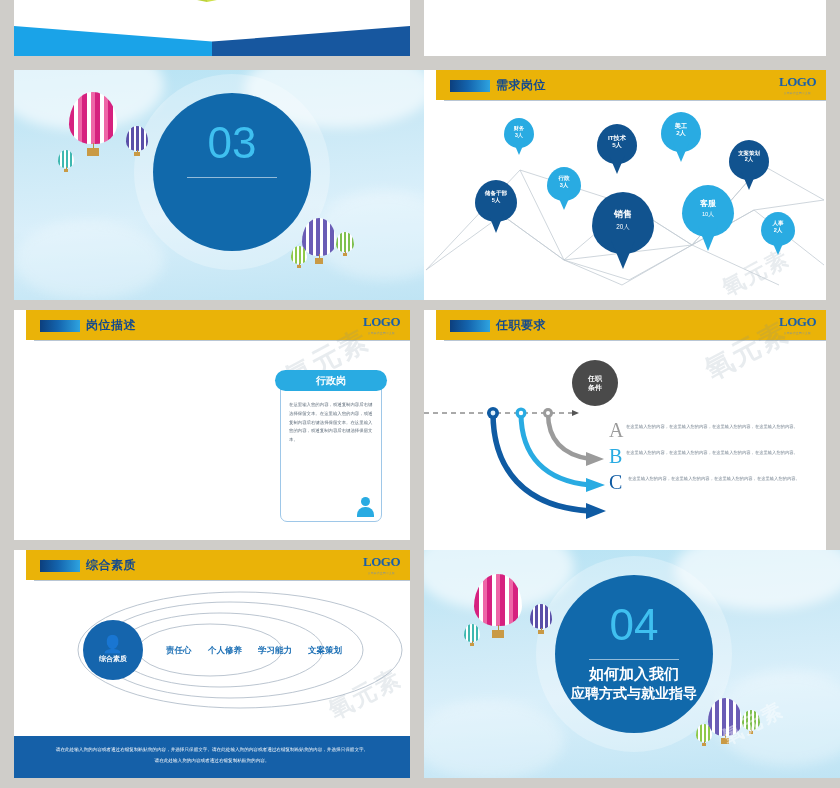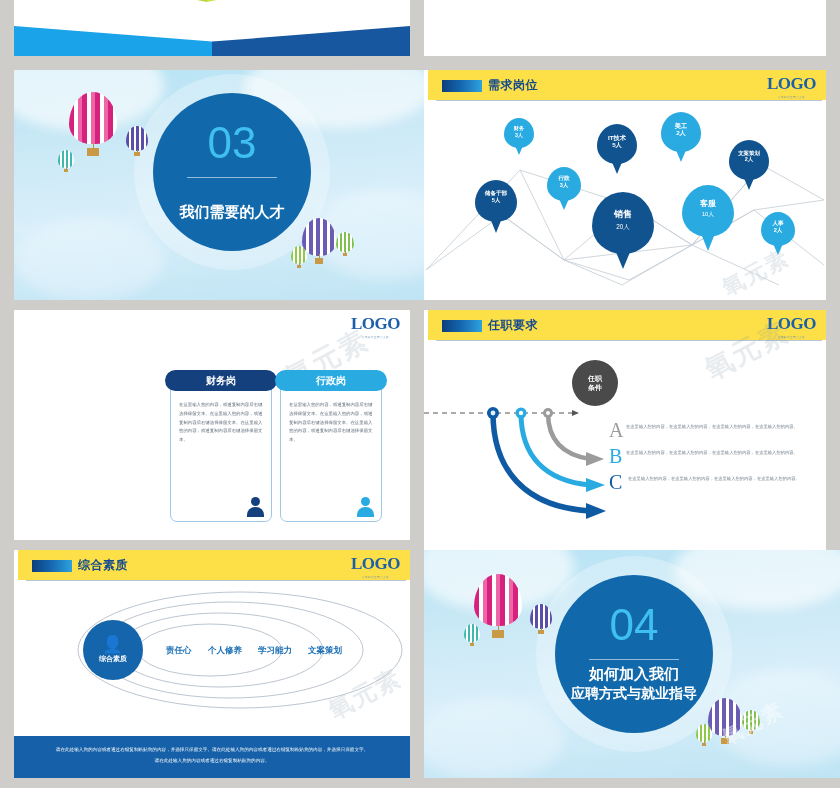"需求岗位" .hdr { background: #fde047 -> #eab308; left: 4px -> 12px }
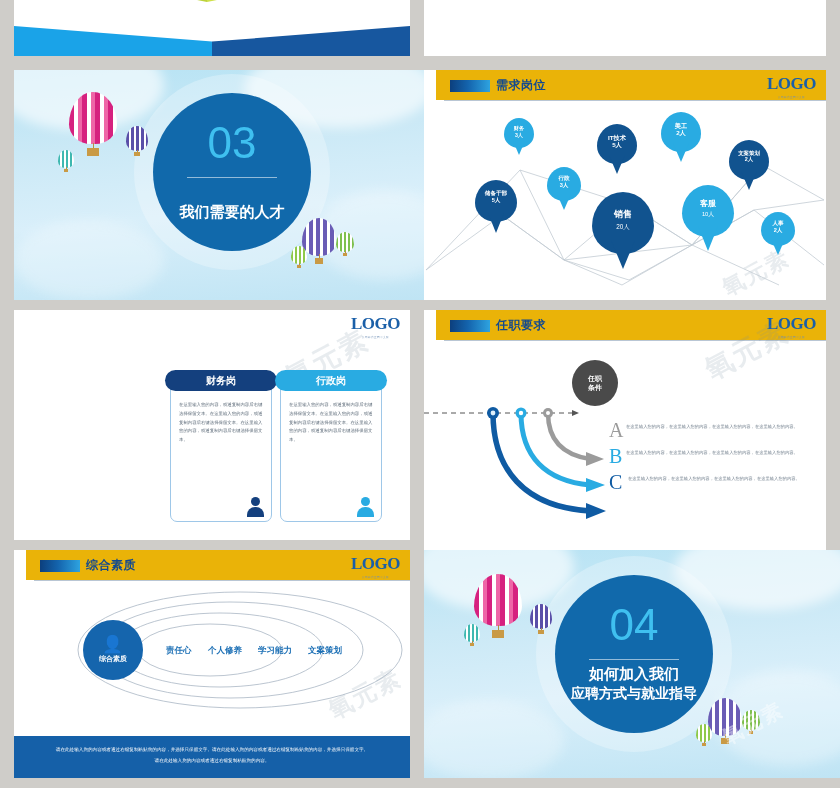"LOGO" .logo .lg { font-size: 17px -> 13px }
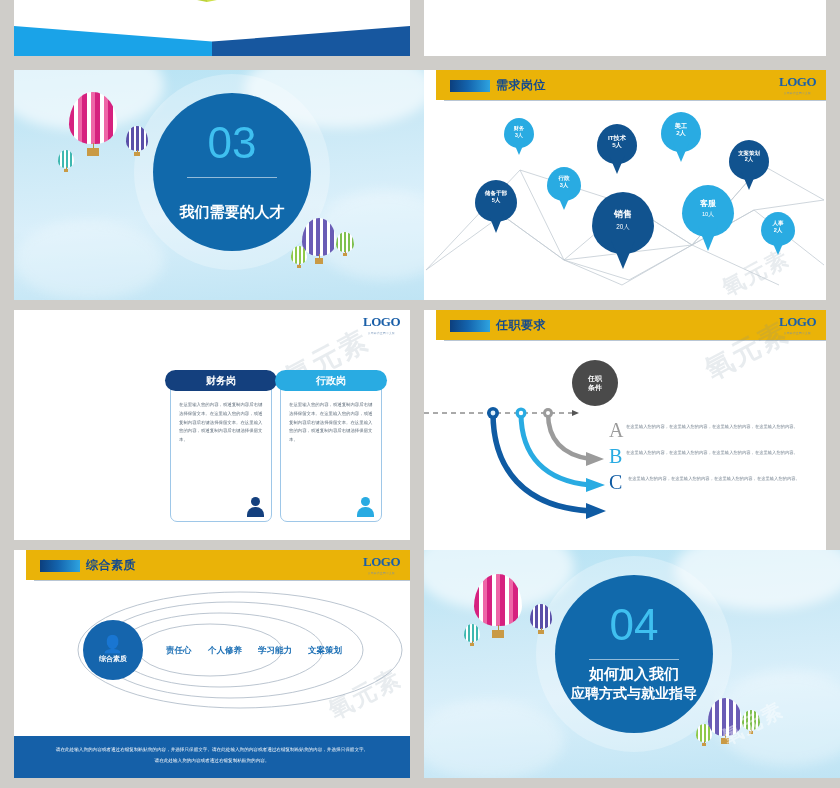"我们需要的人才" div.secl2 { html: <div>我们需要的人才</div> -> none }
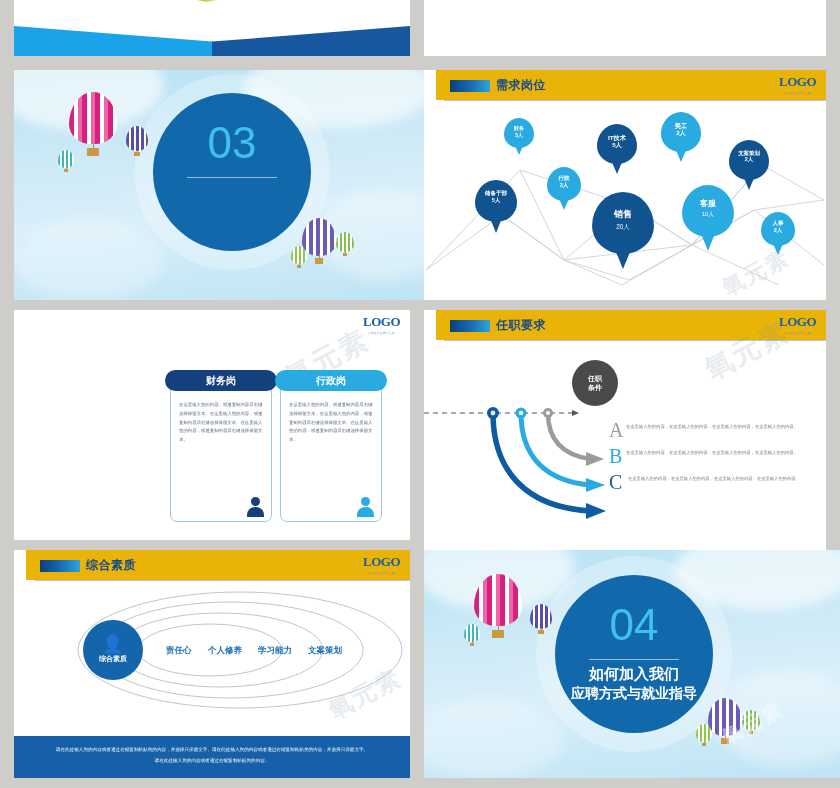"岗位描述" div.hdr { html: none -> <div> <div></div> <div>岗位描述</div> <div></div> </div> }
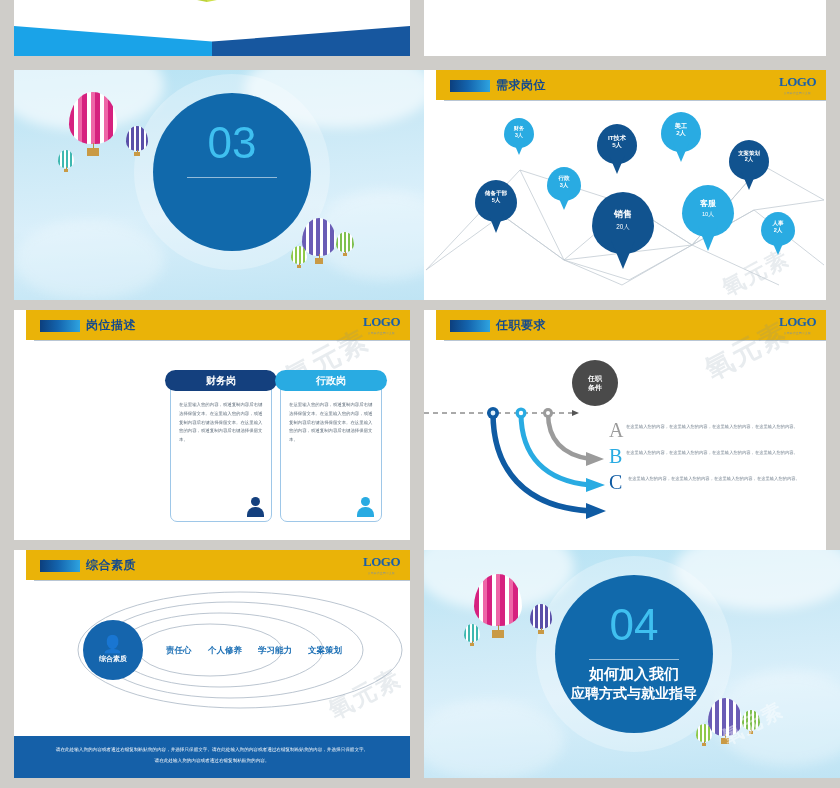"财务岗" div.card { html: <div> <div>财务岗</div> <div>在这里输入您的内容，或通复制内容后右键选择保留文本。在这里输入您的内容，或通复制内容后右键选择保留文本。在这里输入您的内容，或通复制内容后右键选择保留文本。</div> <div> <div></div> <div></div> </div> </div> -> none }
